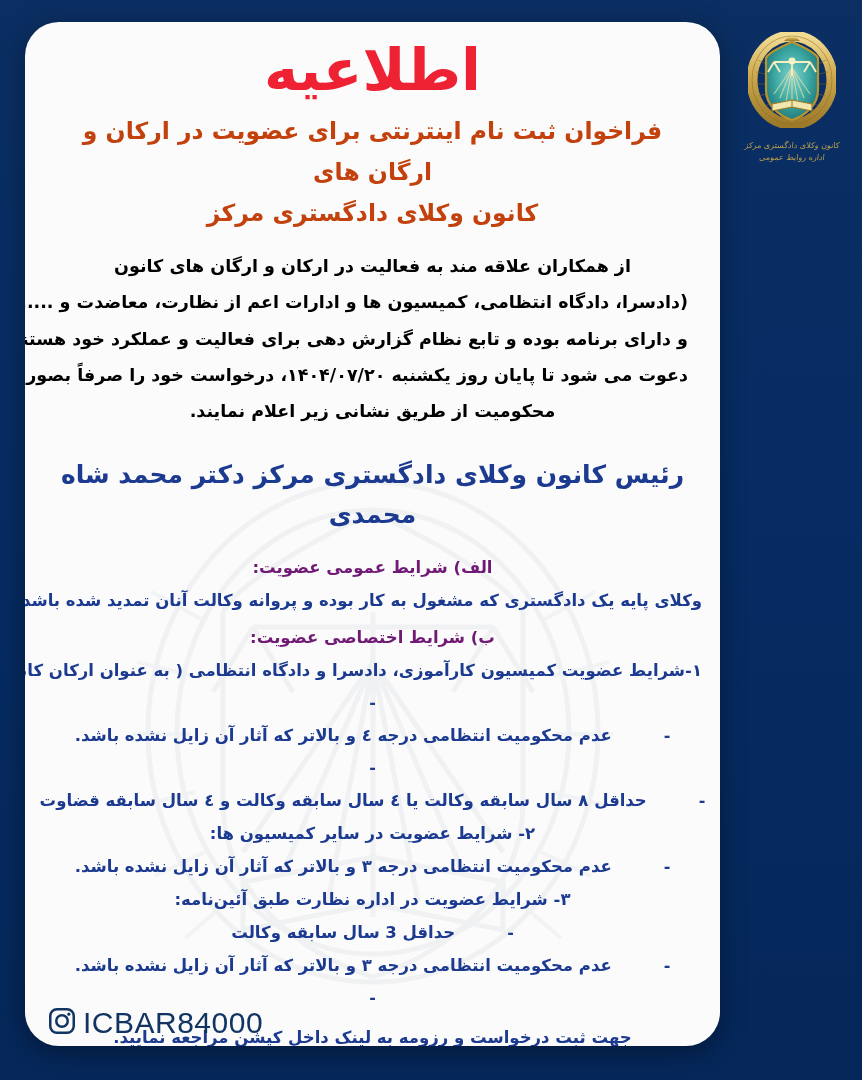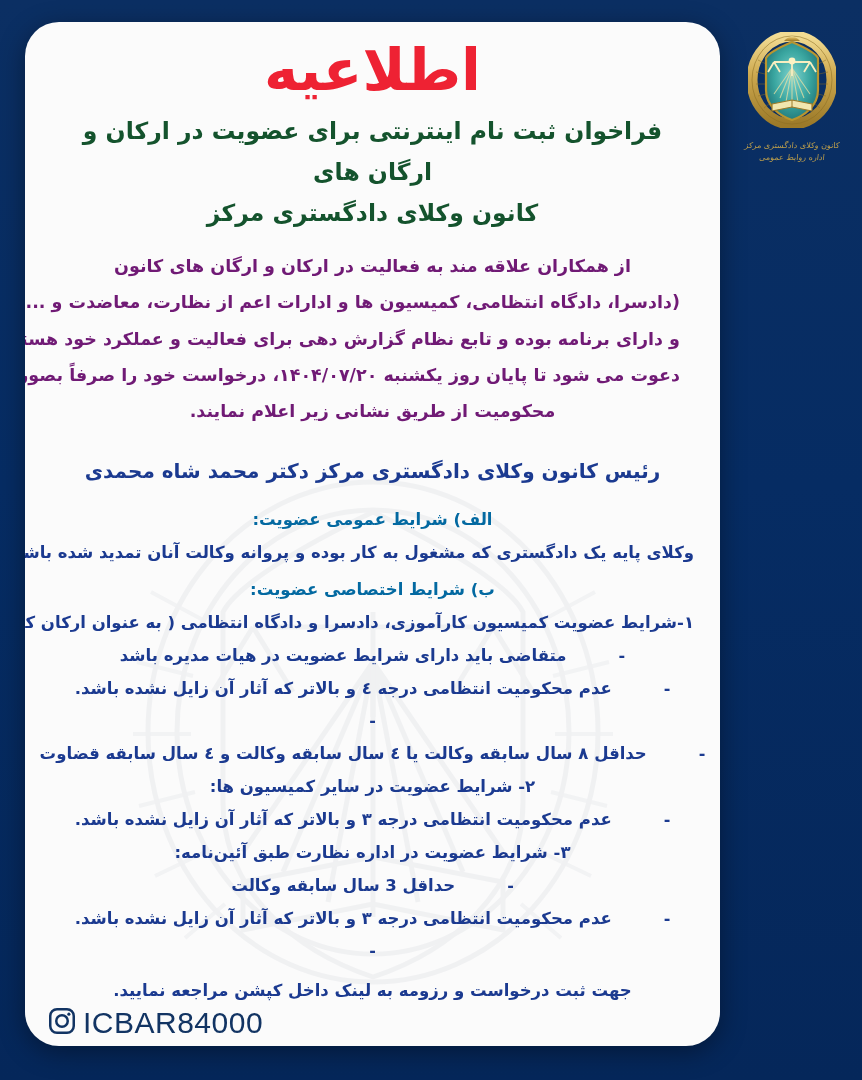"اطلاعیه" .card-inner { padding: 0 26px -> 0 18px }
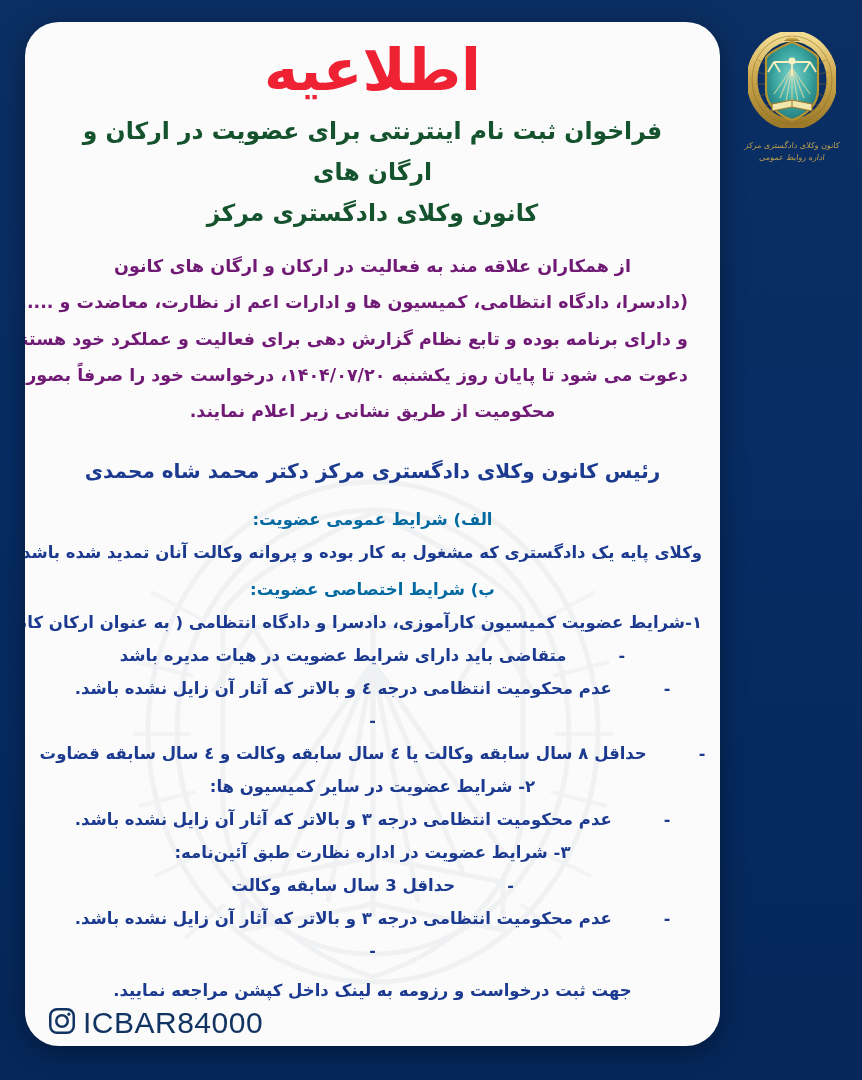"فراخوان ثبت نام اینترنتی برای" .title-sub { color: #14532d -> #c2410c }
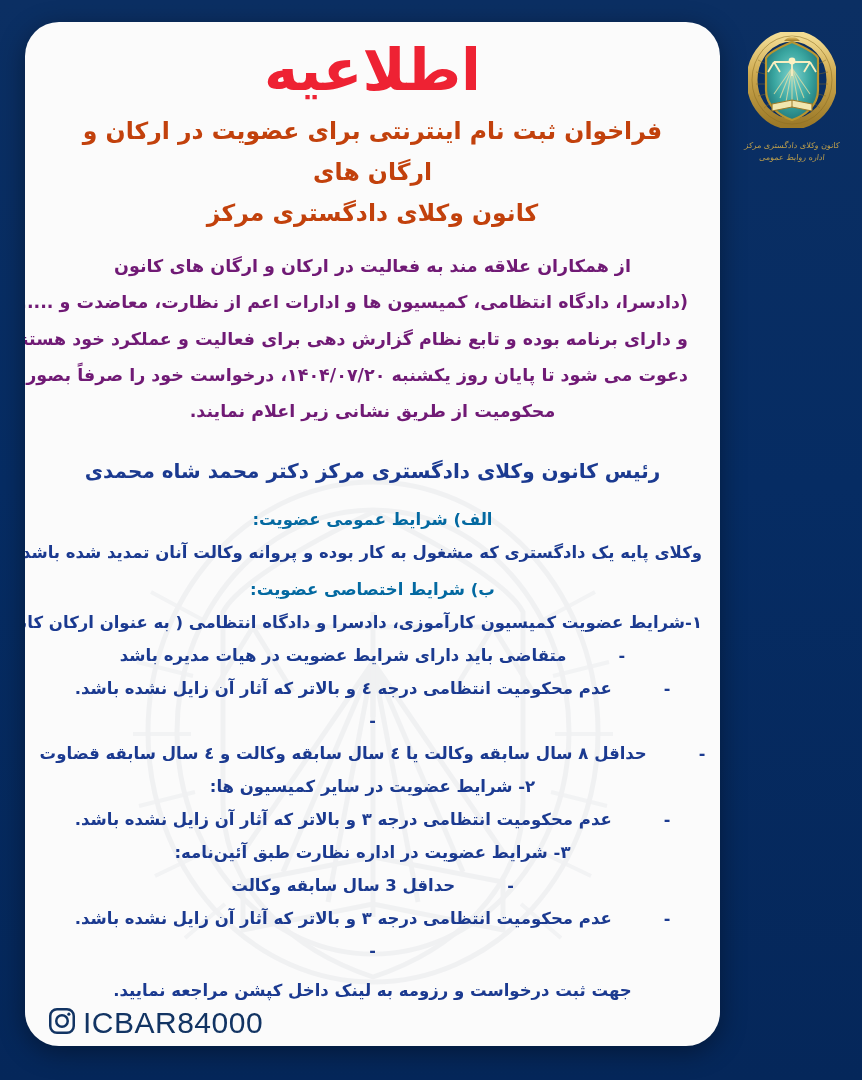"از همکاران علاقه مند به" .body-block { color: #701a75 -> #000000 }
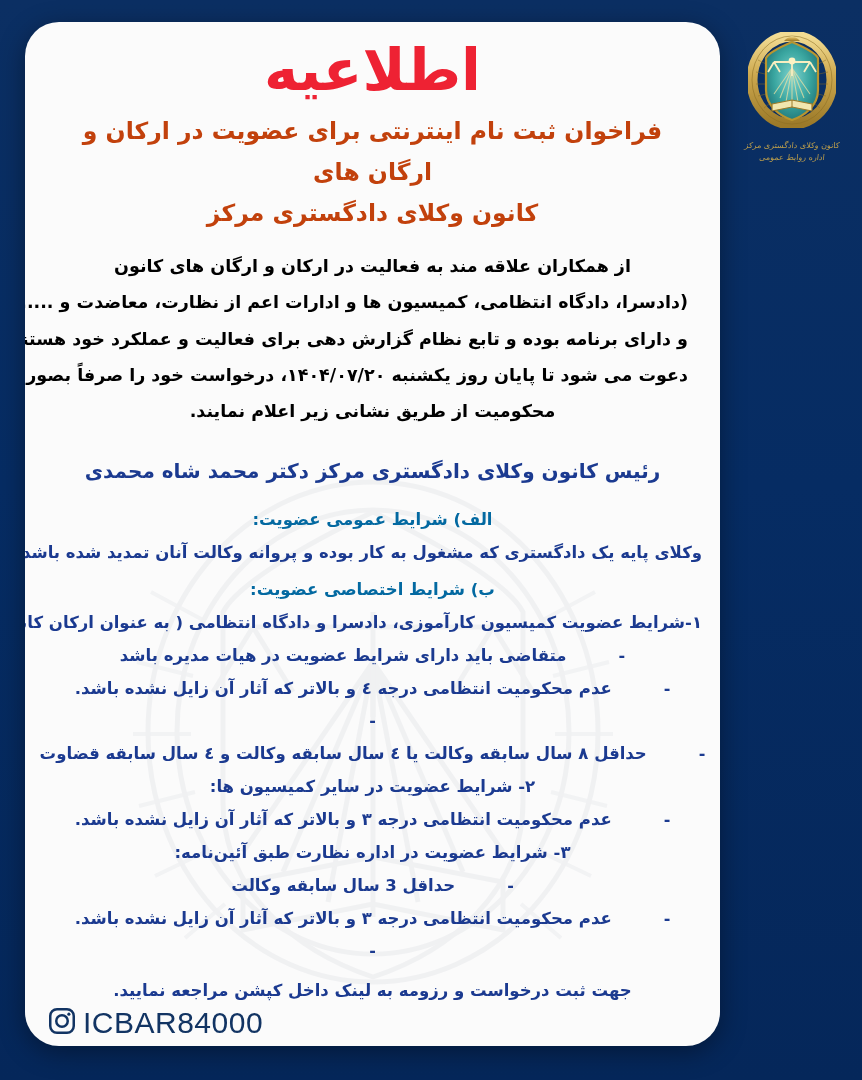"رئیس کانون وکلای دادگستری مرکز" .signature { font-size: 20px -> 25px }
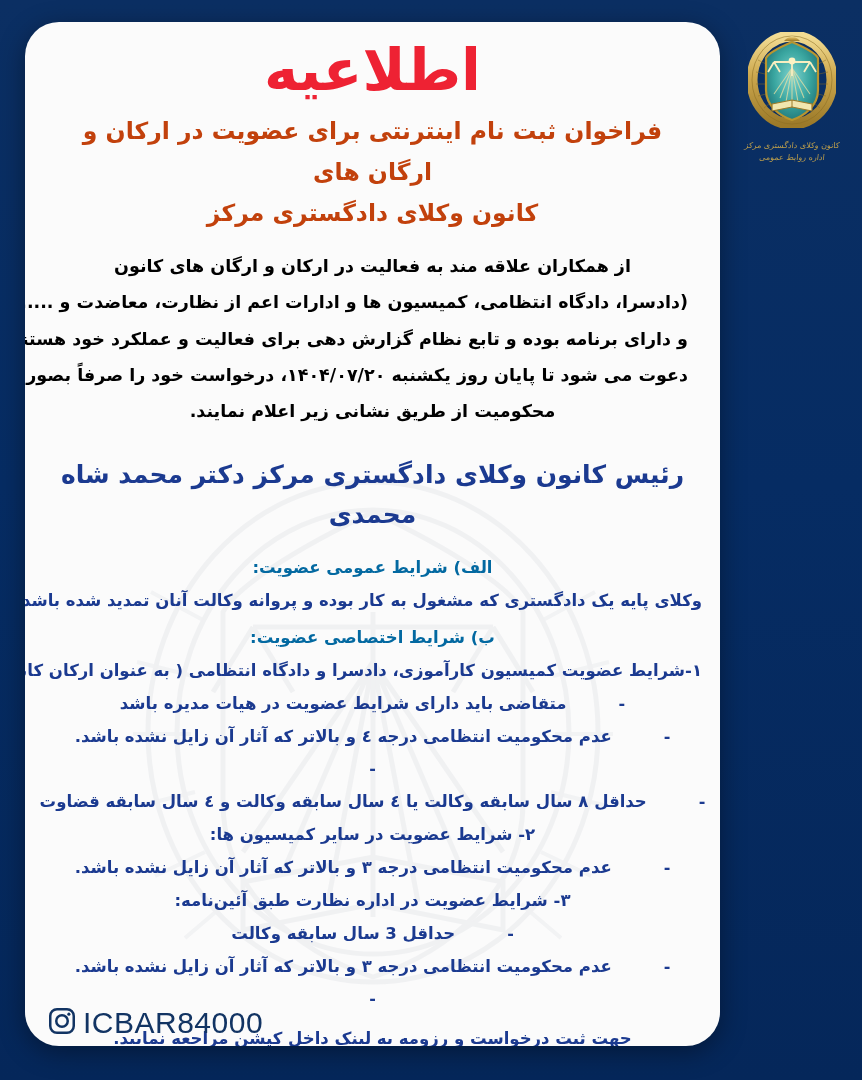"الف) شرایط عمومی عضویت:" .section-head { color: #0369a1 -> #701a75 }
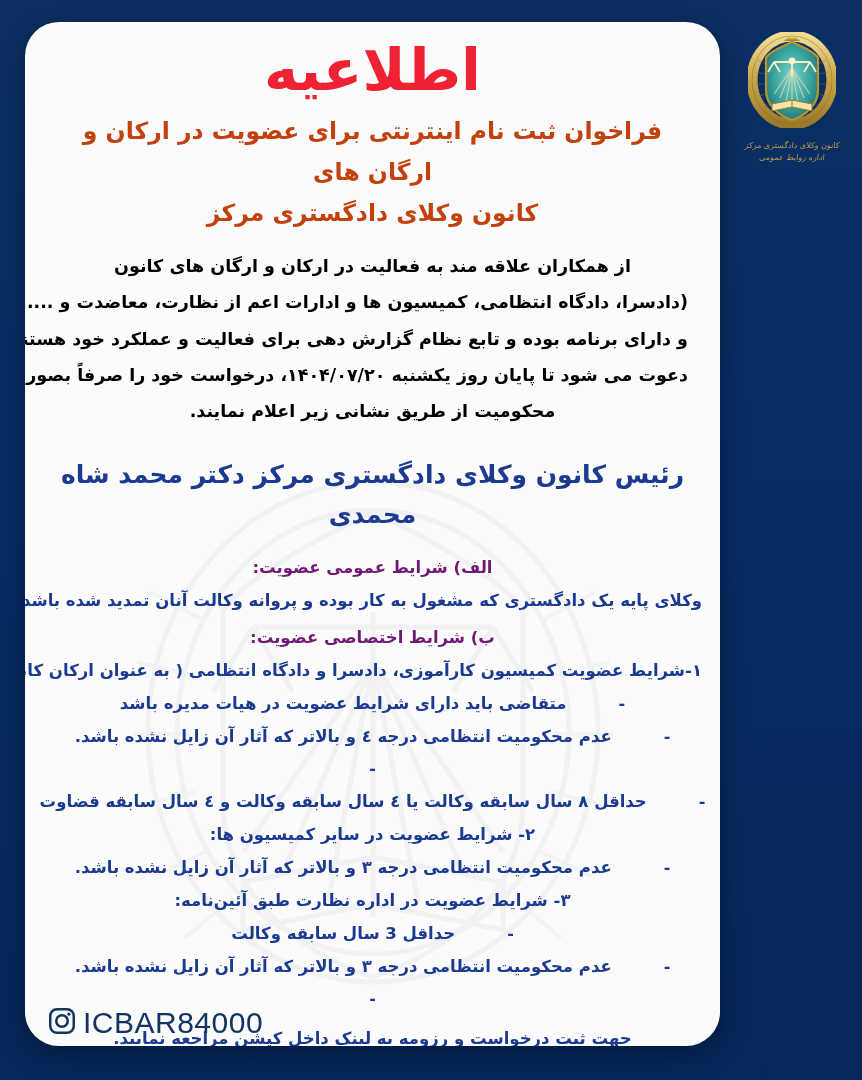"متقاضی باید دارای شرایط عضویت" span.btext { html: <span>متقاضی باید دارای شرایط عضویت در هیات مدیره باشد</span> -> none }
